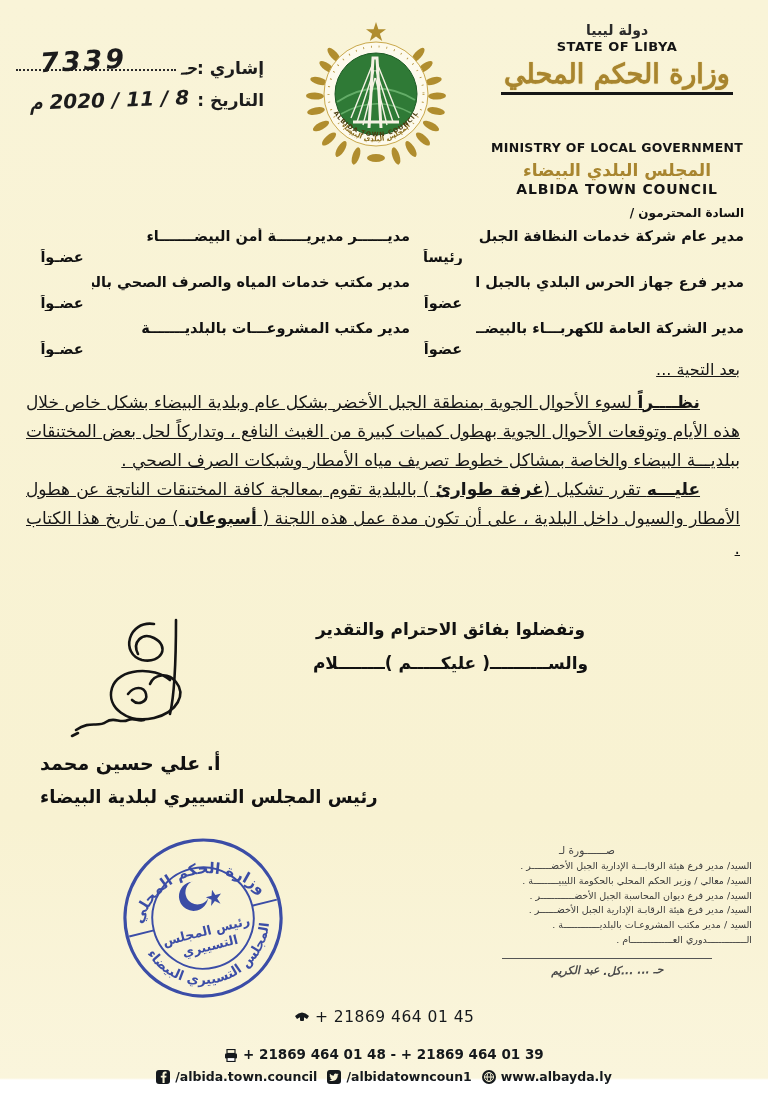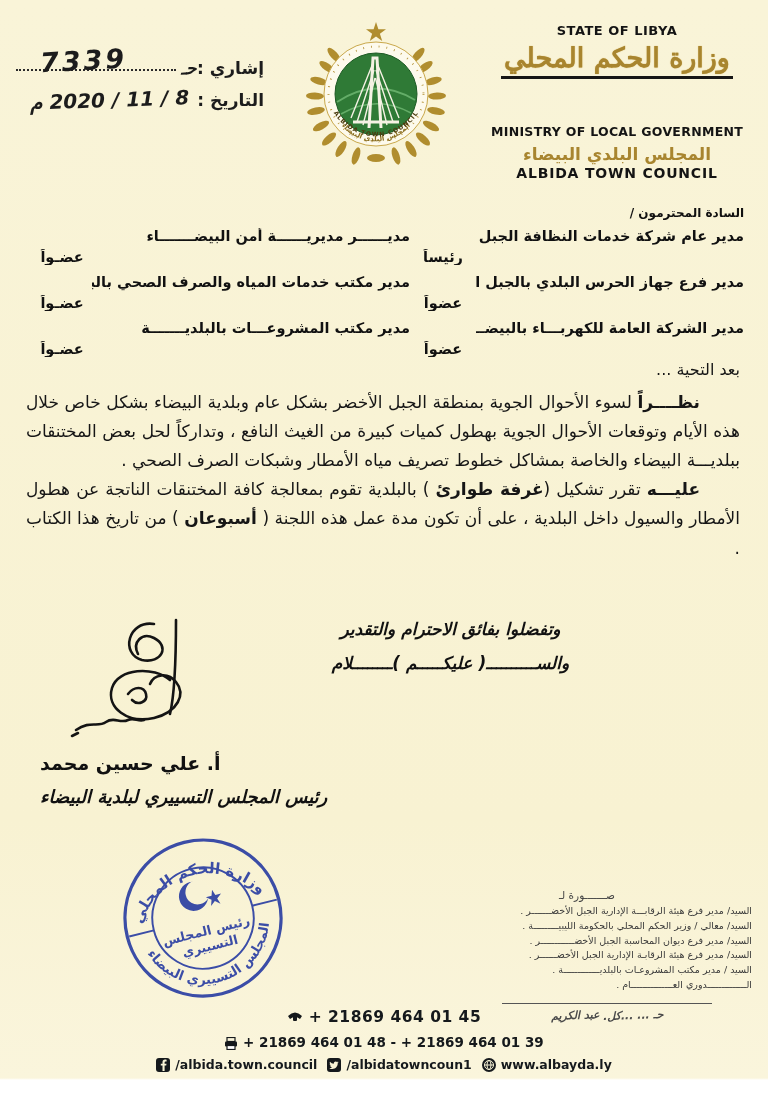"دولة ليبيا" div.gov-state-ar { html: none -> <div>دولة ليبيا</div> }
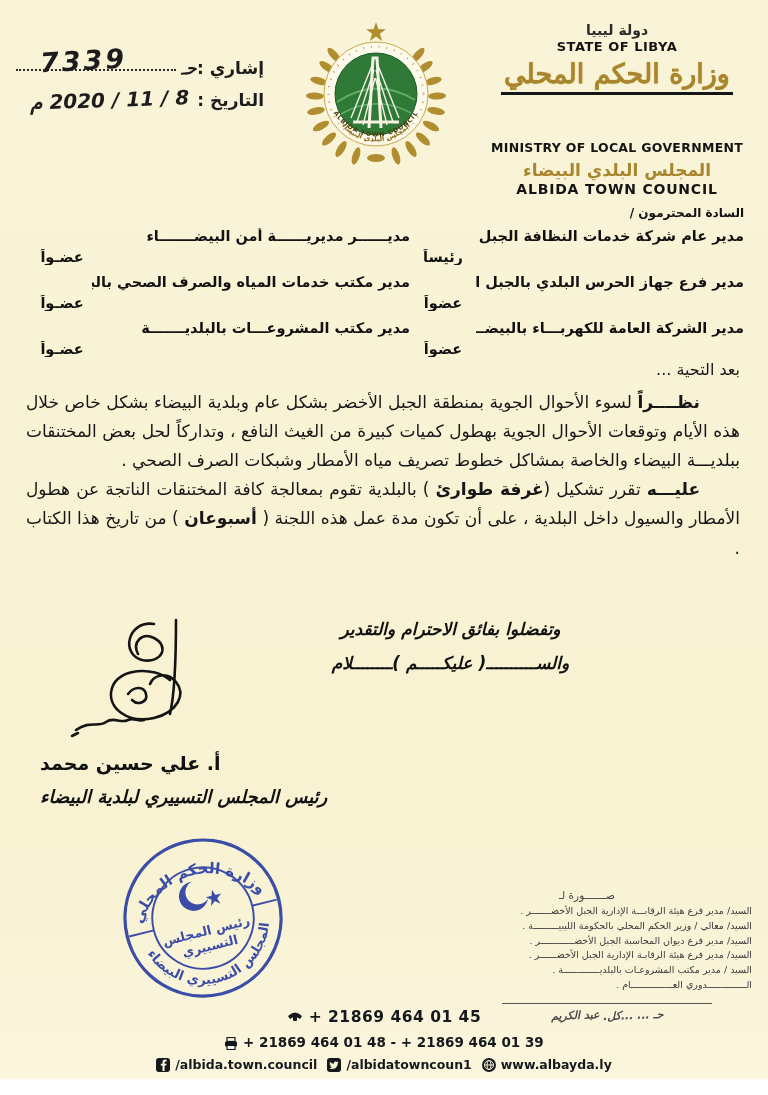"بعد التحية ..." #body-block { text-decoration: none -> underline }
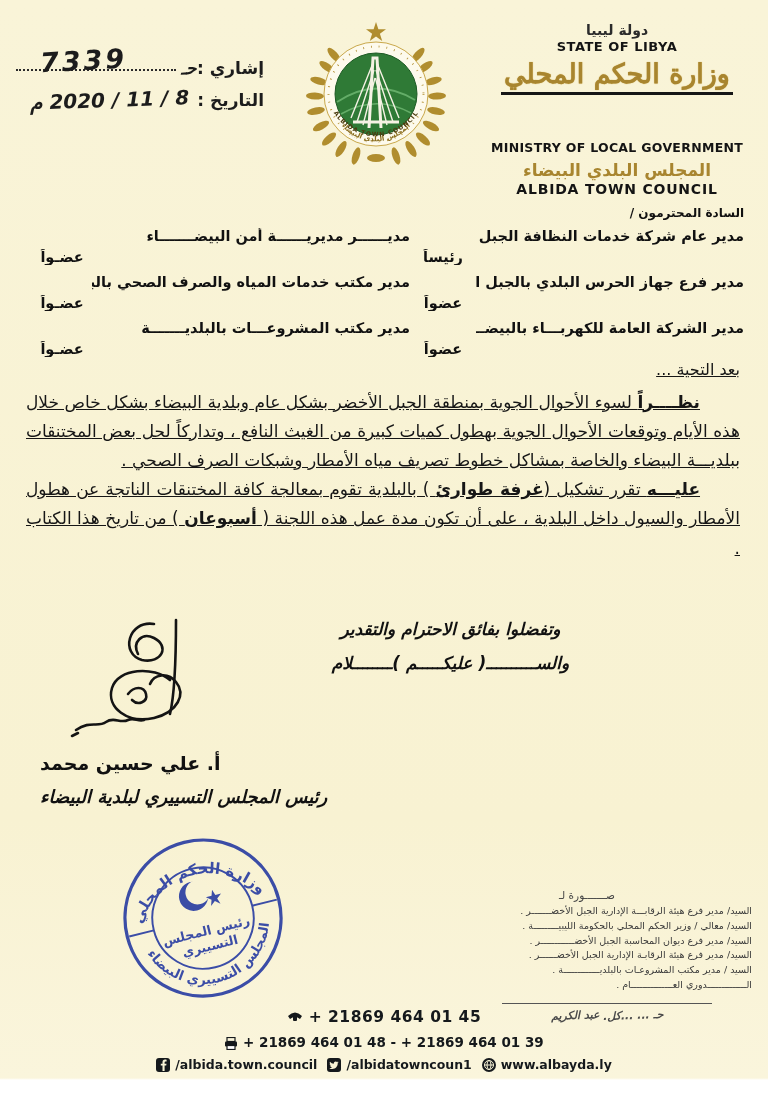"وتفضلوا بفائق الاحترام والتقدير" #closing { font-style: italic -> none }
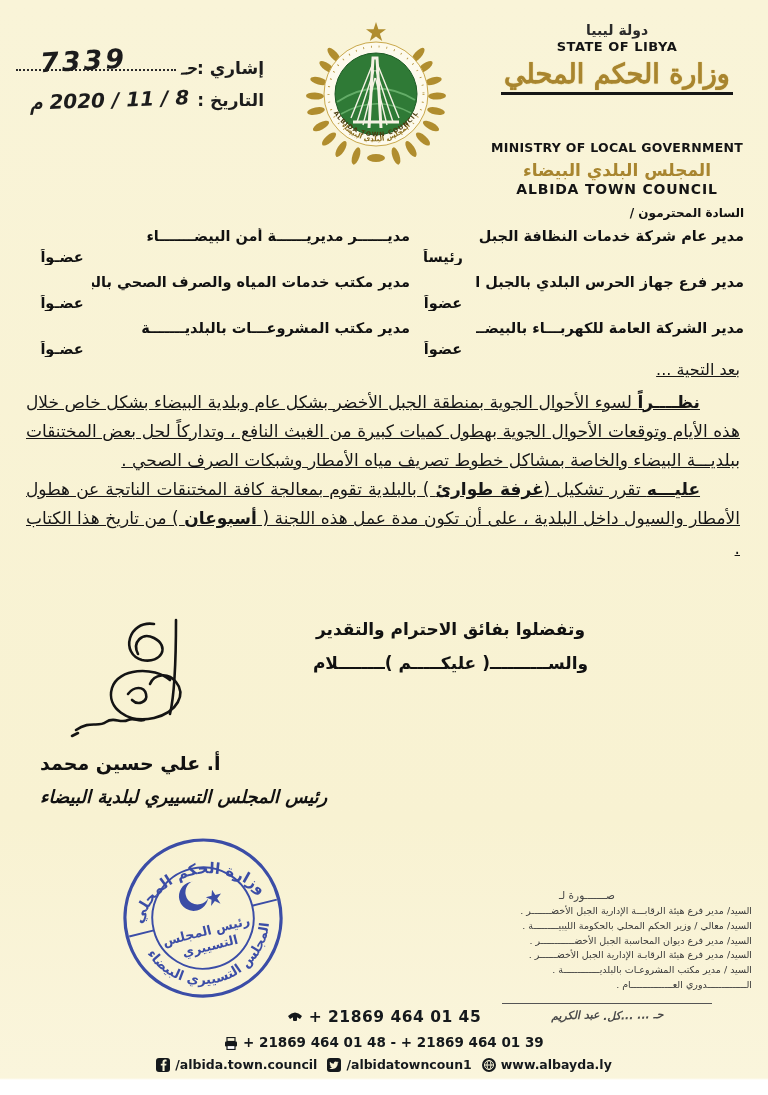"رئيس المجلس التسييري لبلدية البيضاء" #signer-title { font-style: italic -> none }
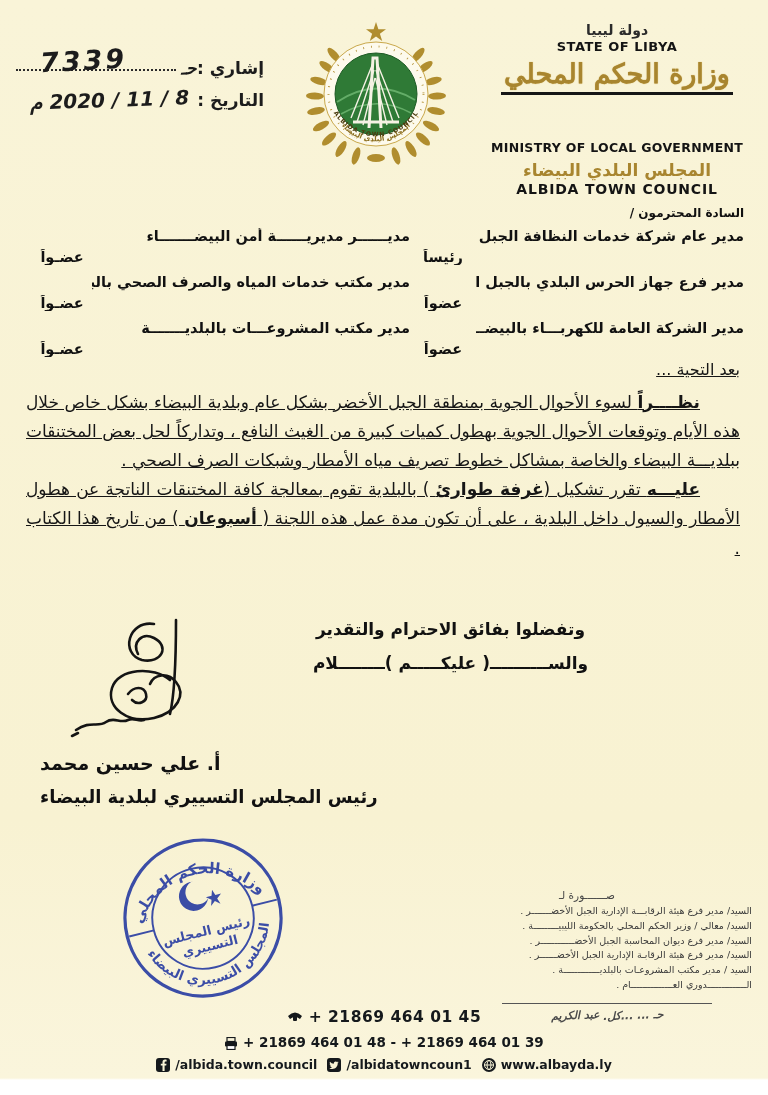"صـــــــورة لـ" #cc-title { margin-top: 45px -> none }
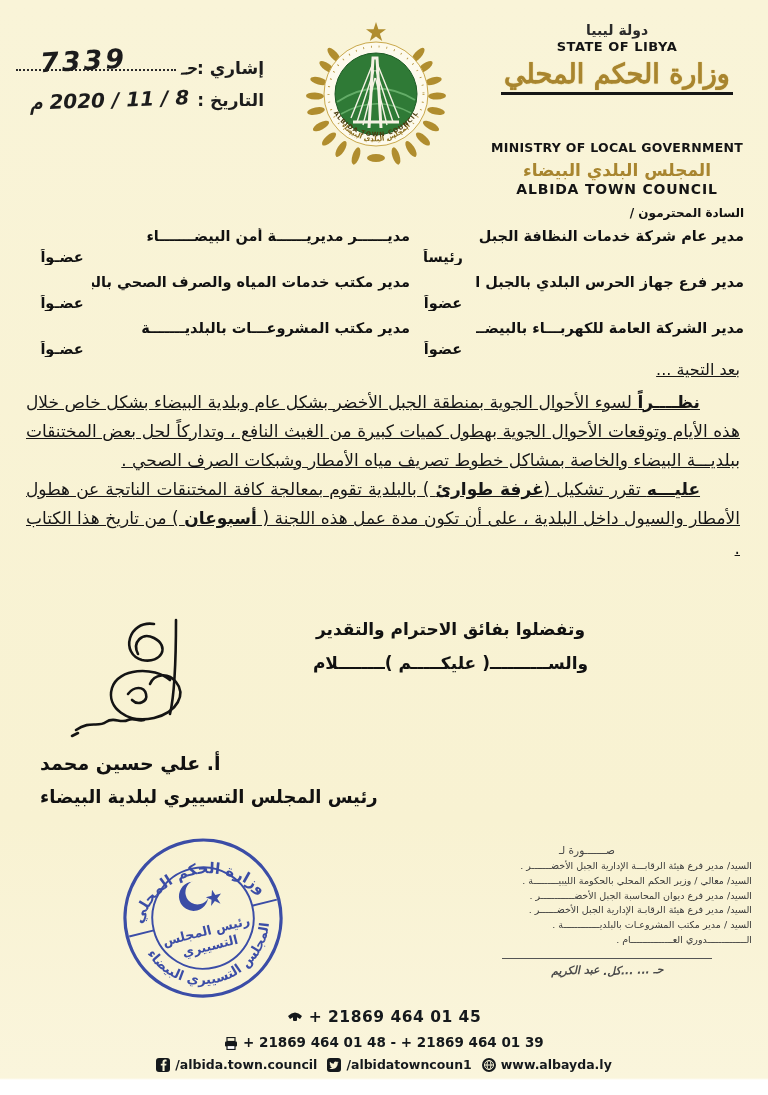"+ 21869 464 01 45" .foot-line1 { font-weight: bold -> normal }
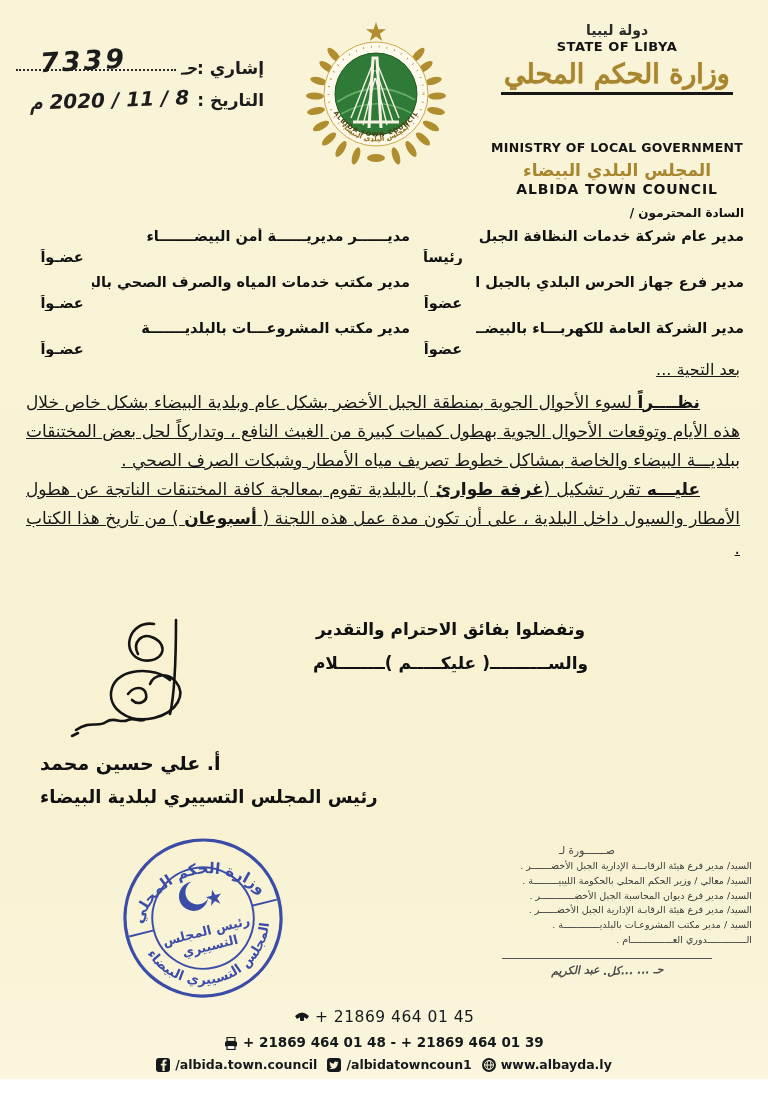"+ 21869 464 01 48" .foot-line2 { margin-top: 8px -> 20px }
